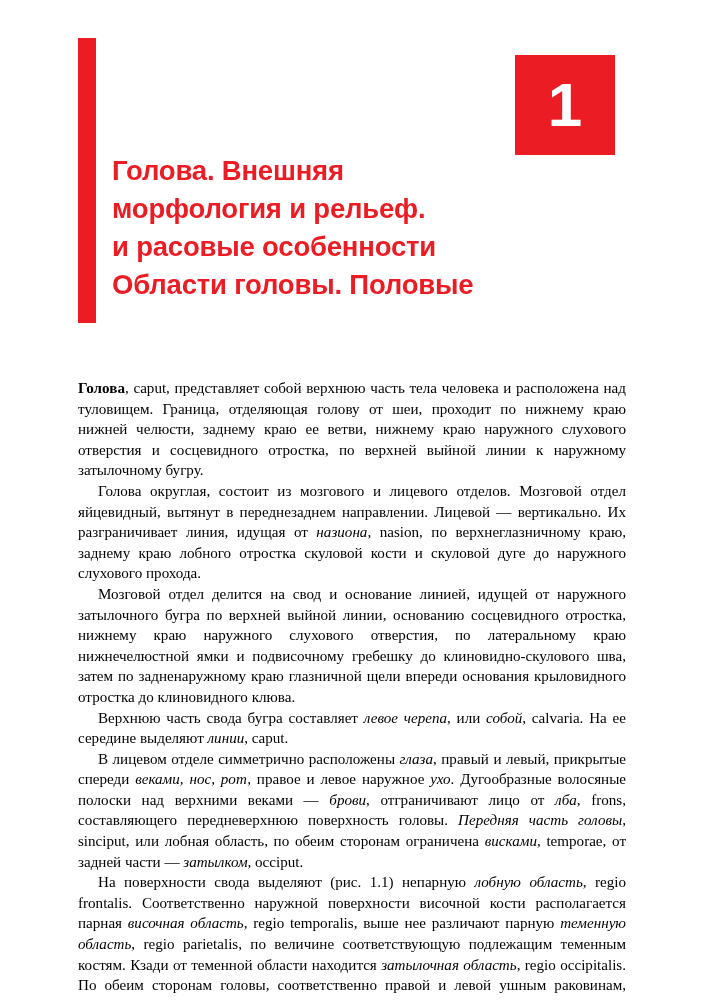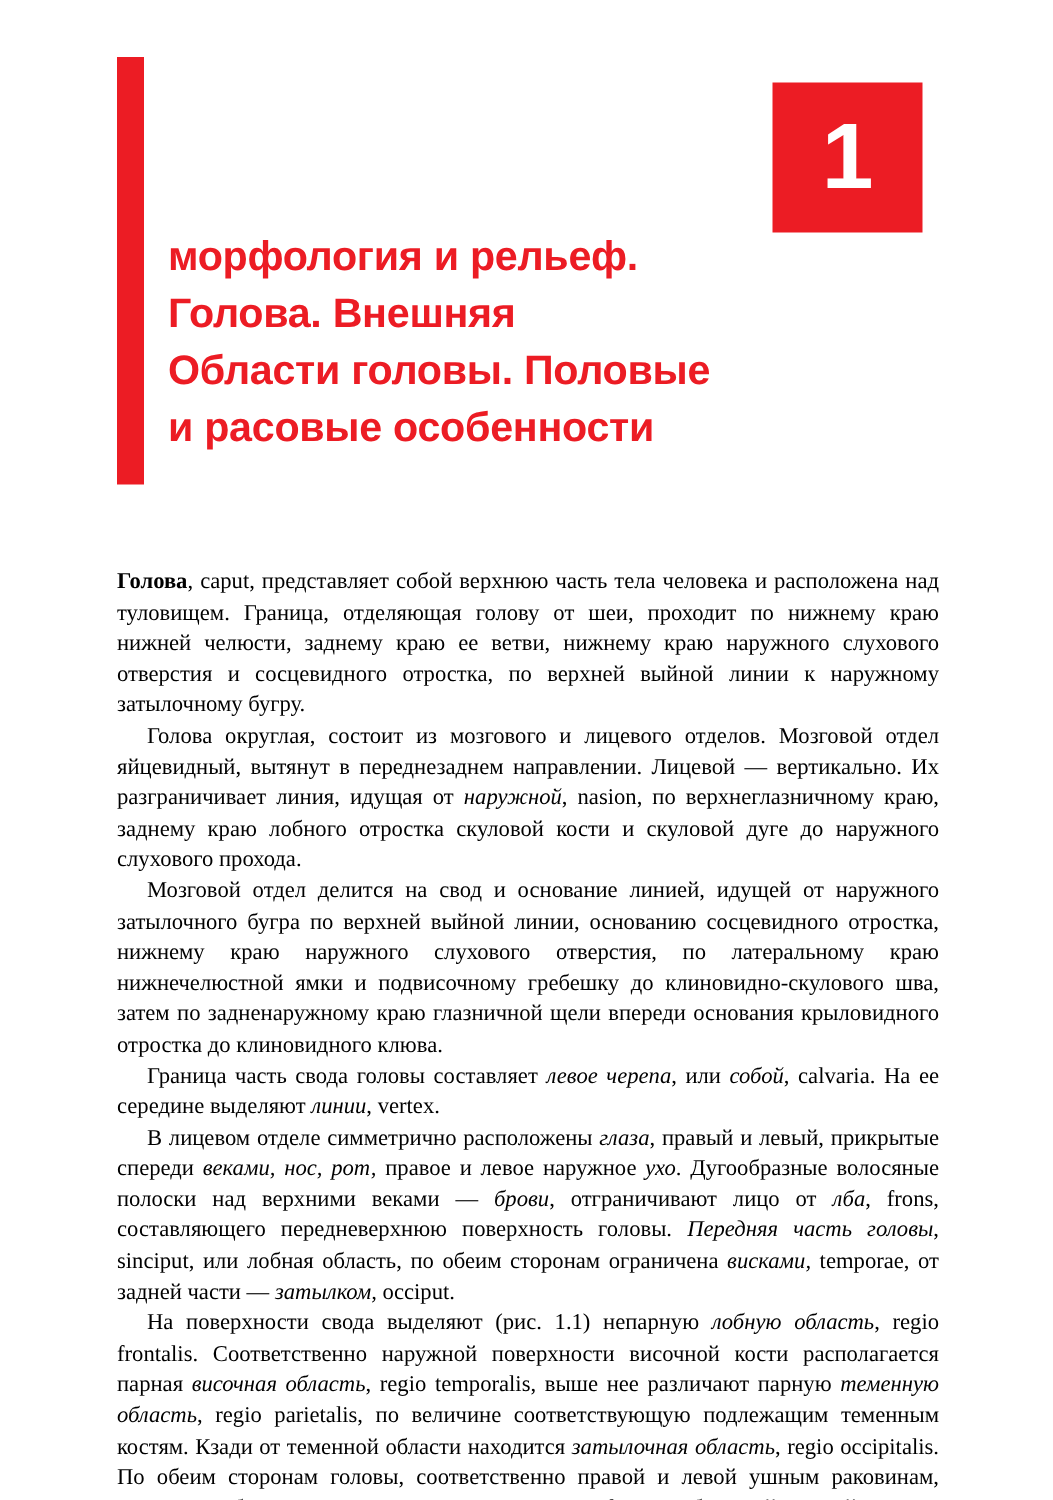"морфология и рельеф." div { order: before "Голова. Внешняя" -> after "Голова. Внешняя" }
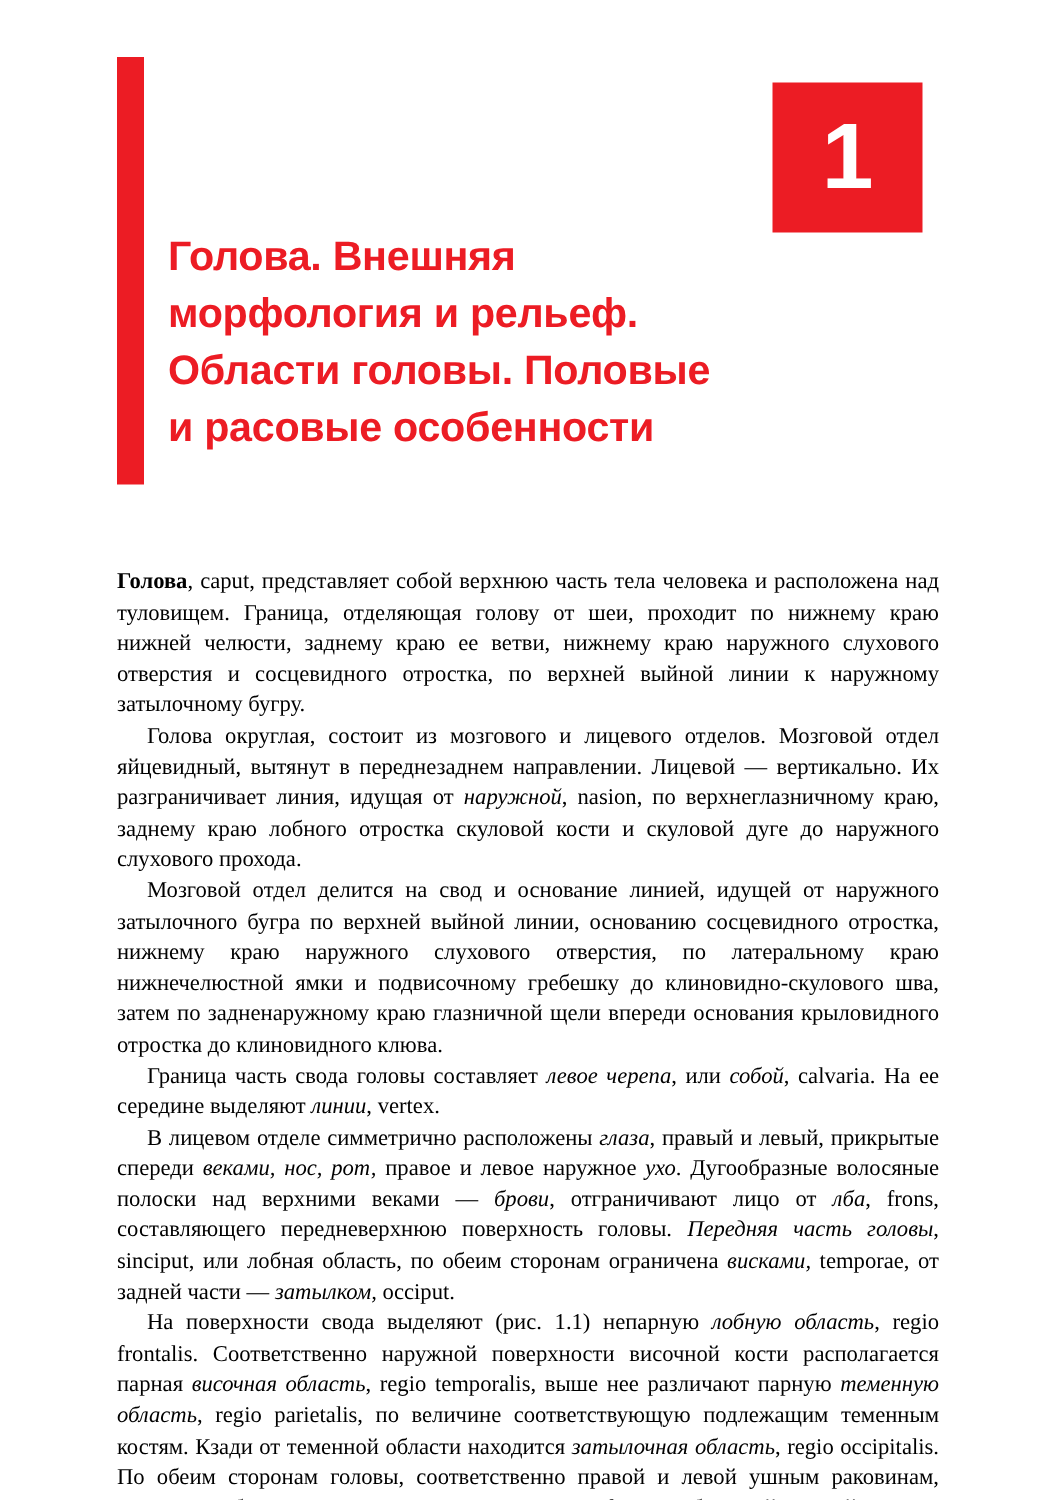"Области головы. Половые" div { order: before "и расовые особенности" -> after "и расовые особенности" }
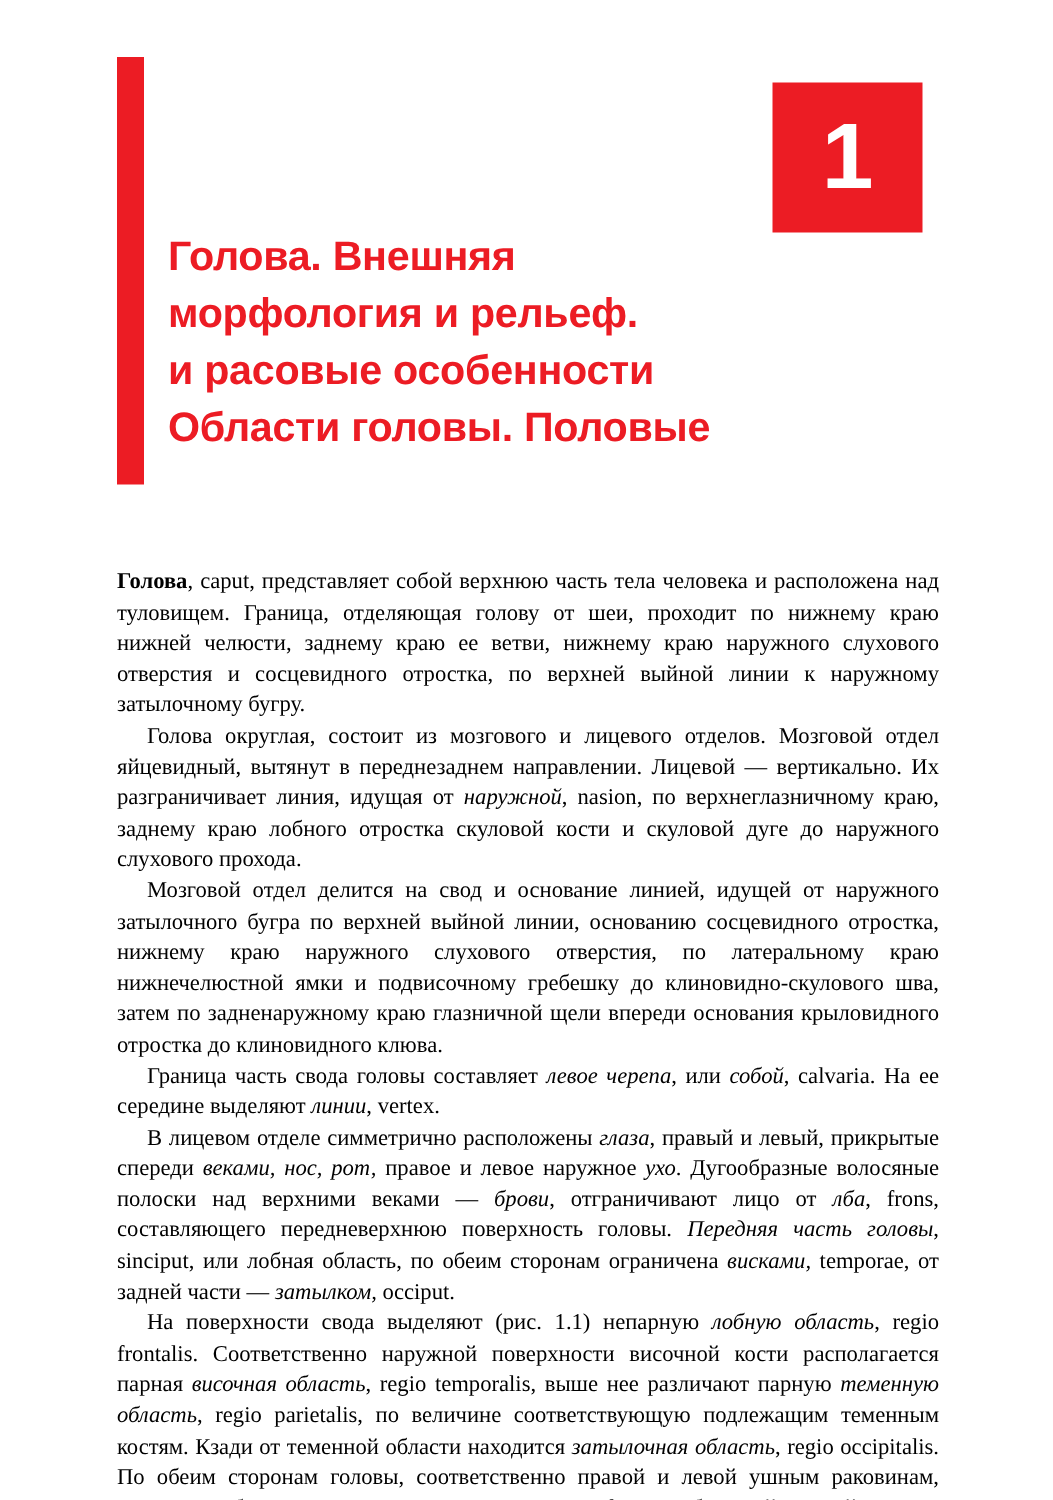"наружной" i { text: наружной -> назиона }
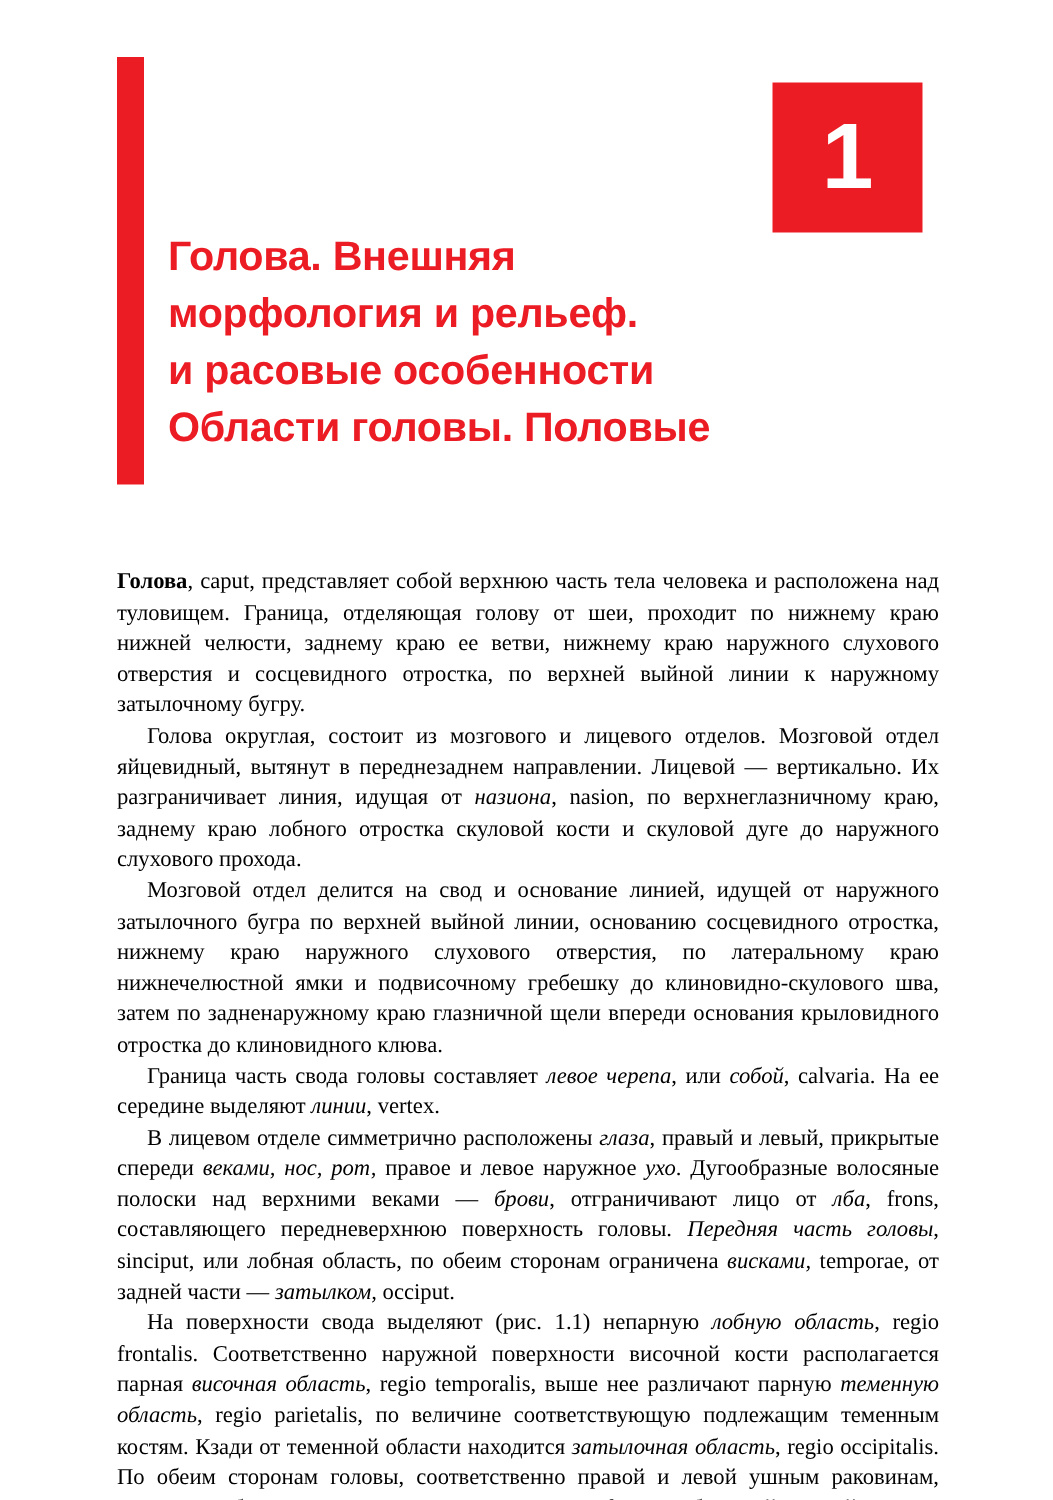"Граница часть свода головы составляет" span { text: Граница часть свода головы -> Верхнюю часть свода бугра }
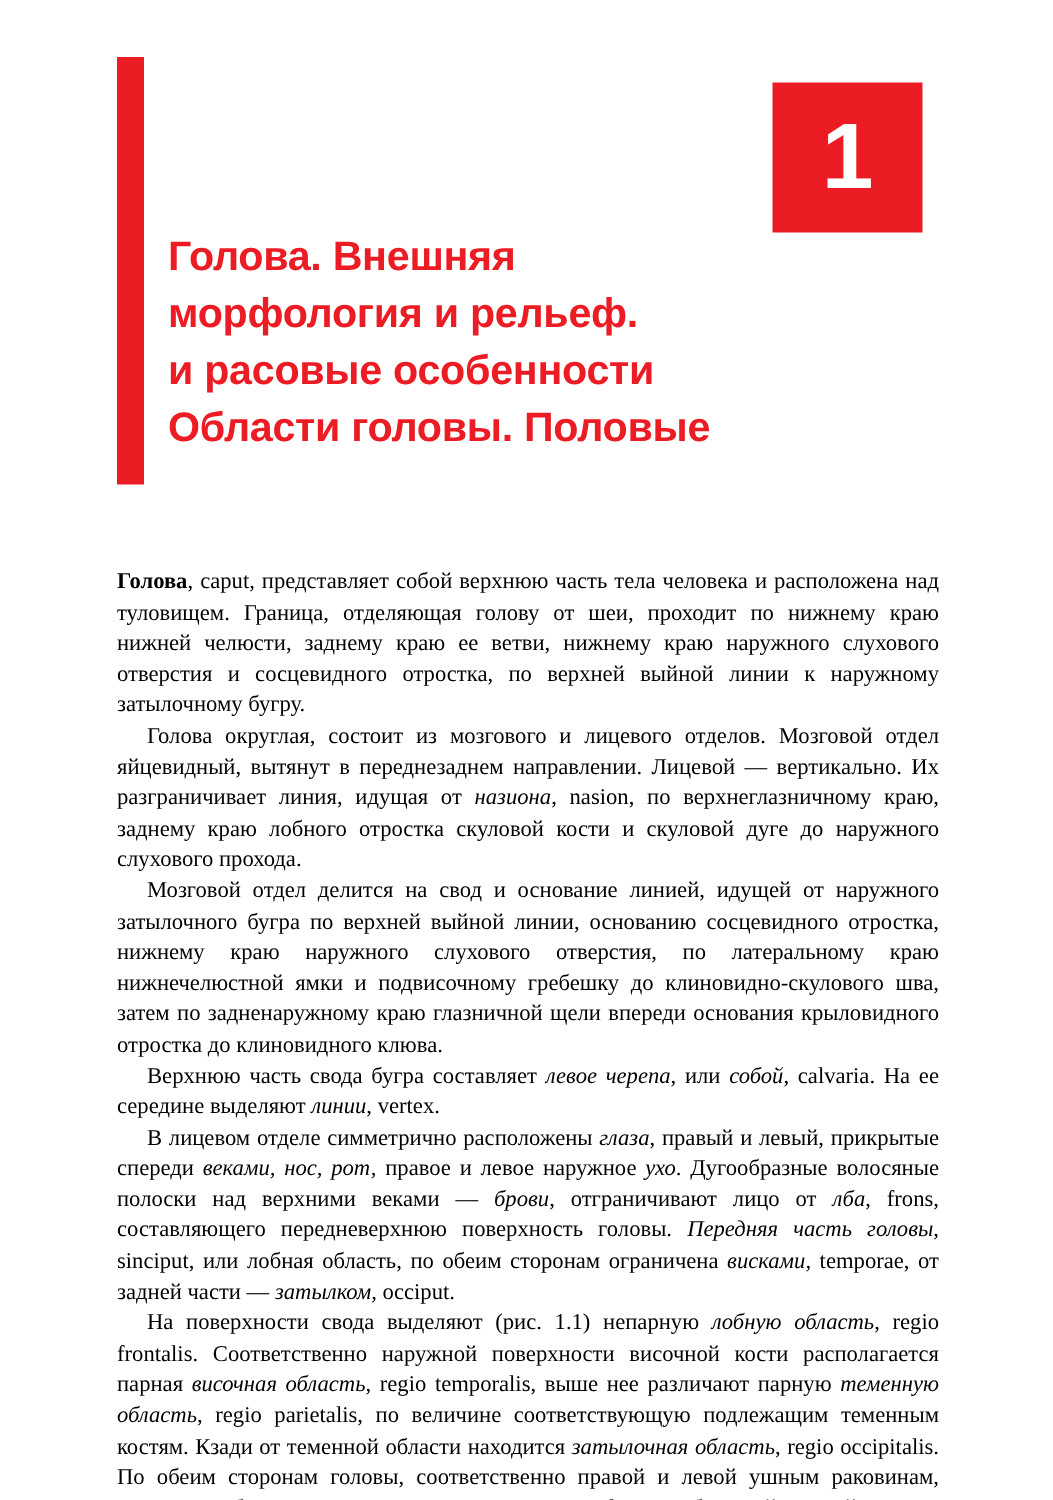", vertex." span { text: vertex -> caput }
